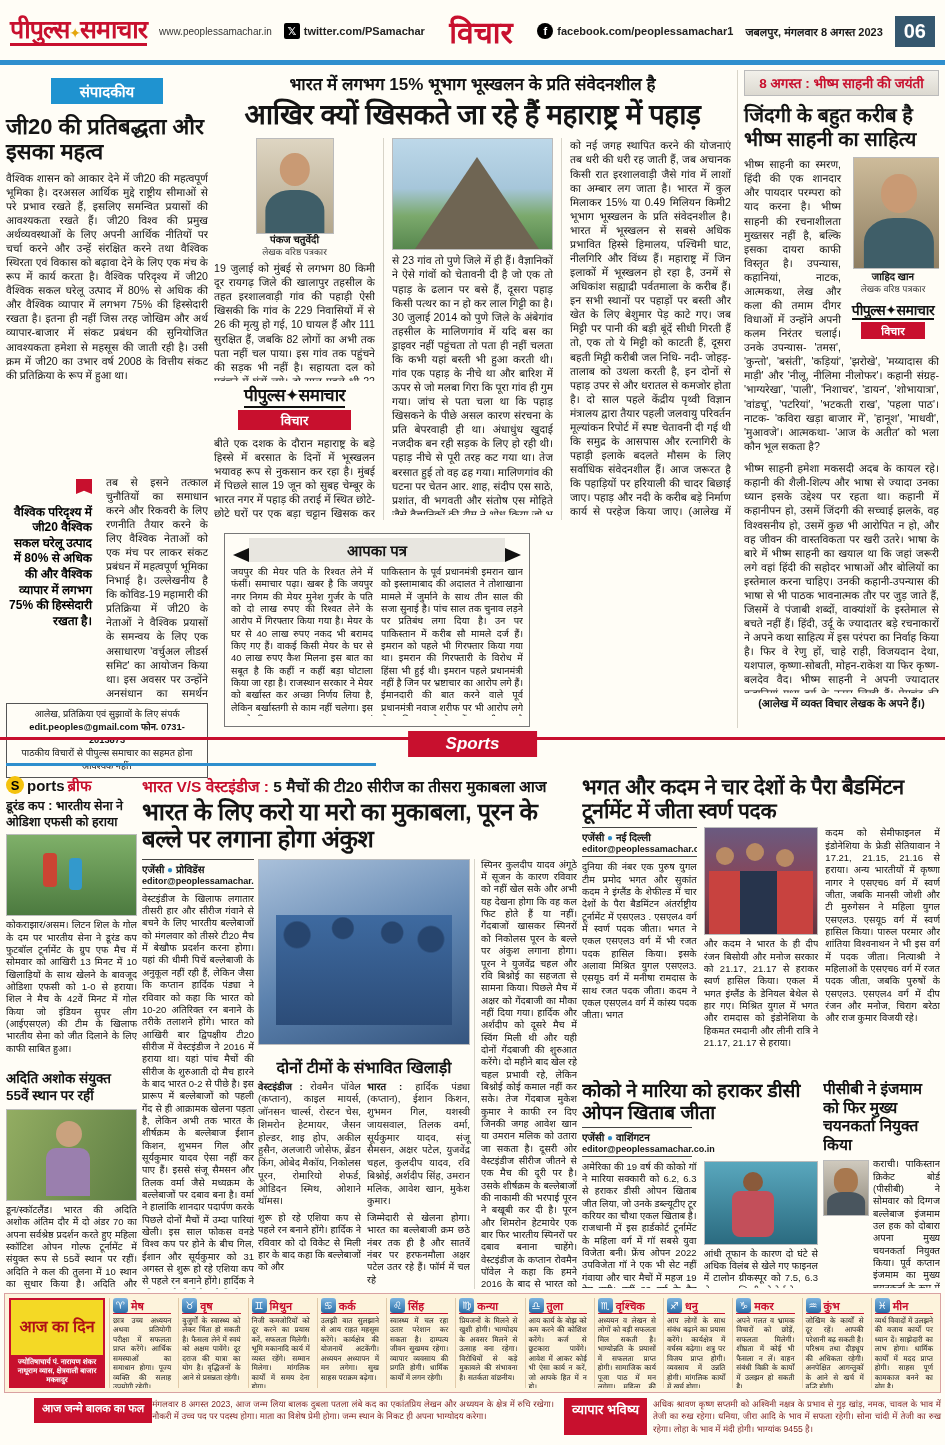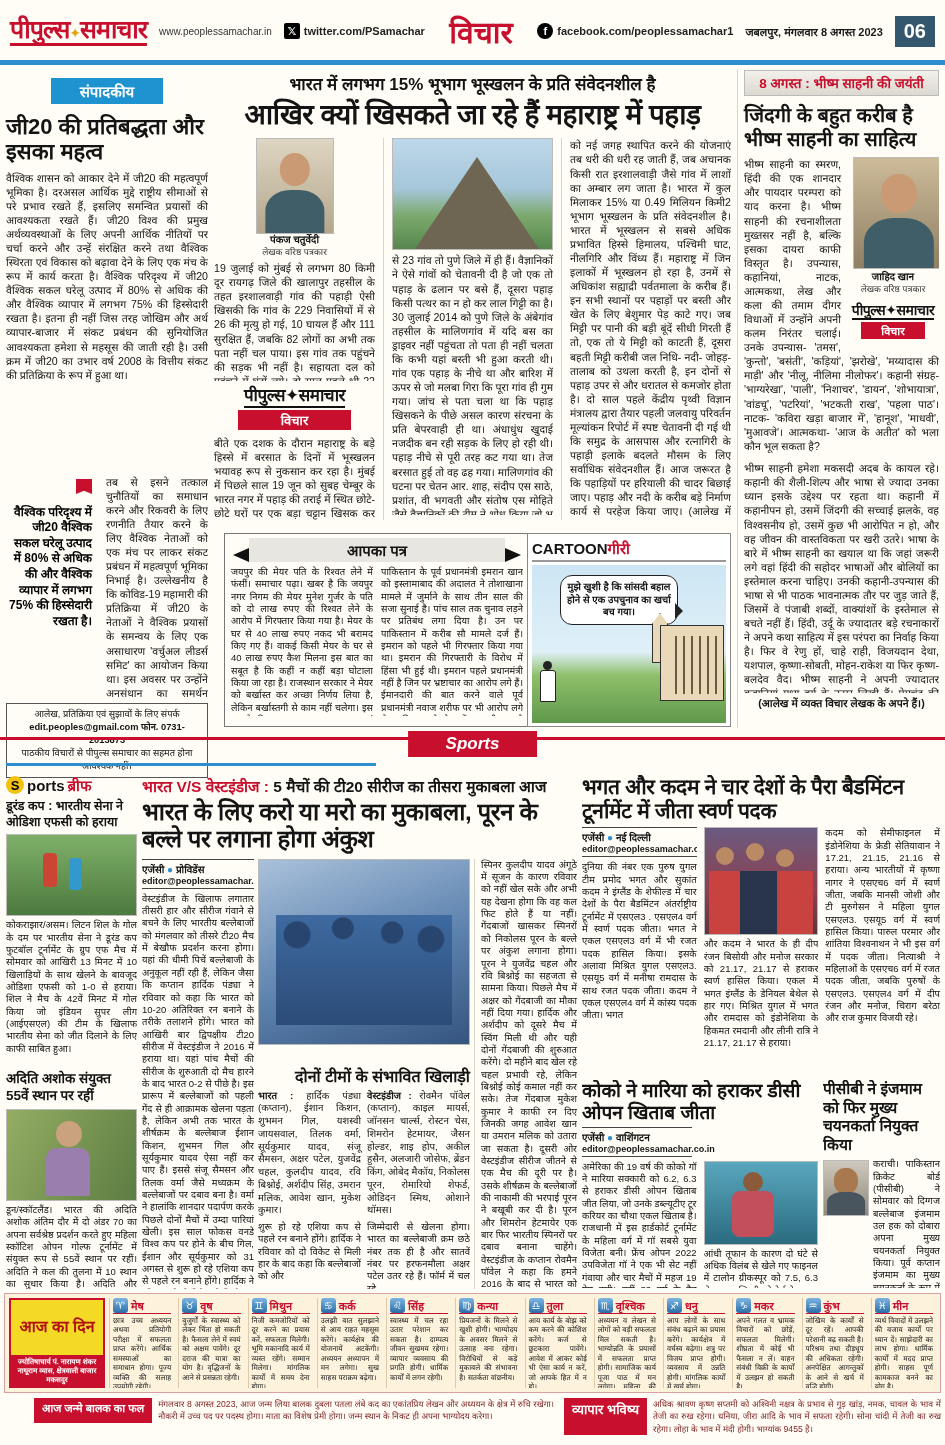"CARTOONगीरी" div.abs { html: <div> <div><span>CARTOON</span><span>गीरी</span></div> <div> <div>मुझे खुशी है कि सांसदी बहाल होने से एक उपचुनाव का खर्चा बच गया।</div> <div></div> <div></div> <div></div> </div> </div> -> none }
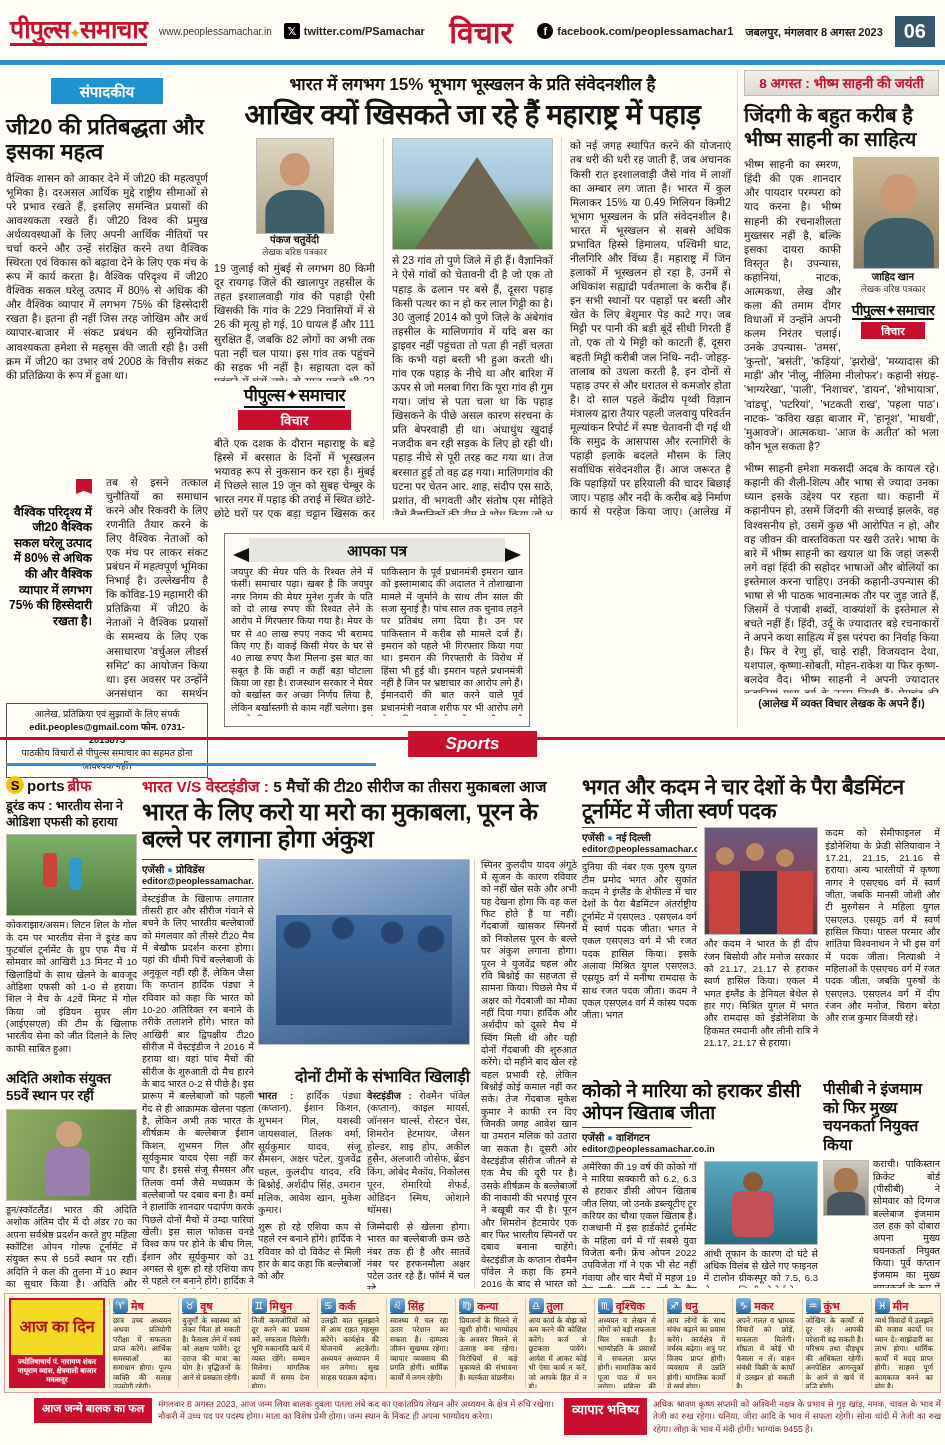"दोनों टीमों के संभावित खिलाड़ी" .teams-title { margin: 20px 0 3px -> 11px 0 3px; text-align: right -> center }
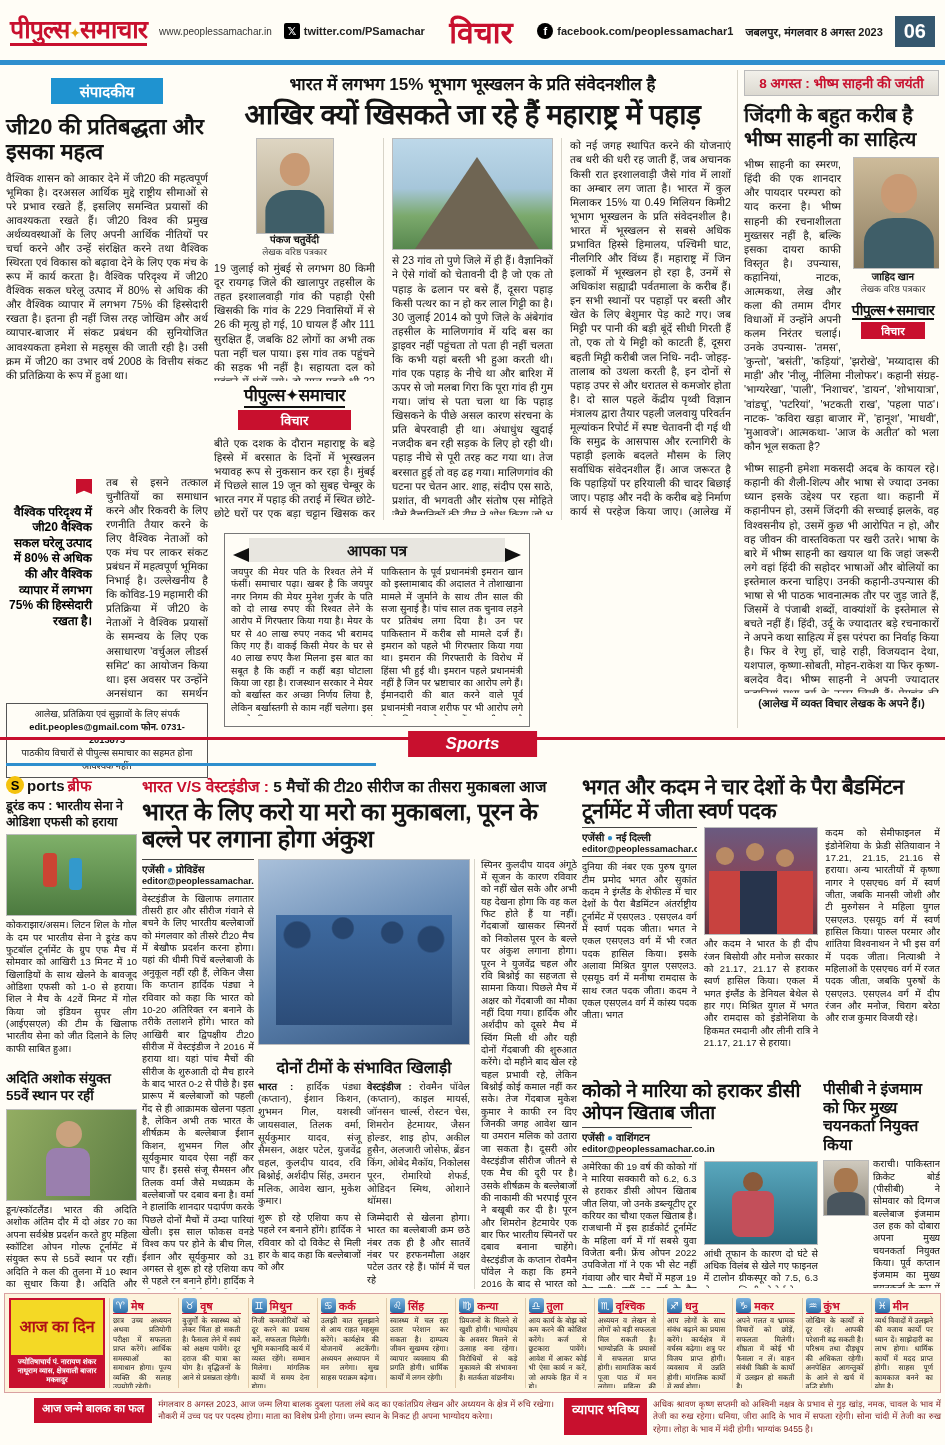"भारत : हार्दिक पंड्या (कप्तान)," div { order: before "वेस्टइंडीज : रोवमैन पॉवेल (कप्तान)," -> after "वेस्टइंडीज : रोवमैन पॉवेल (कप्तान)," }
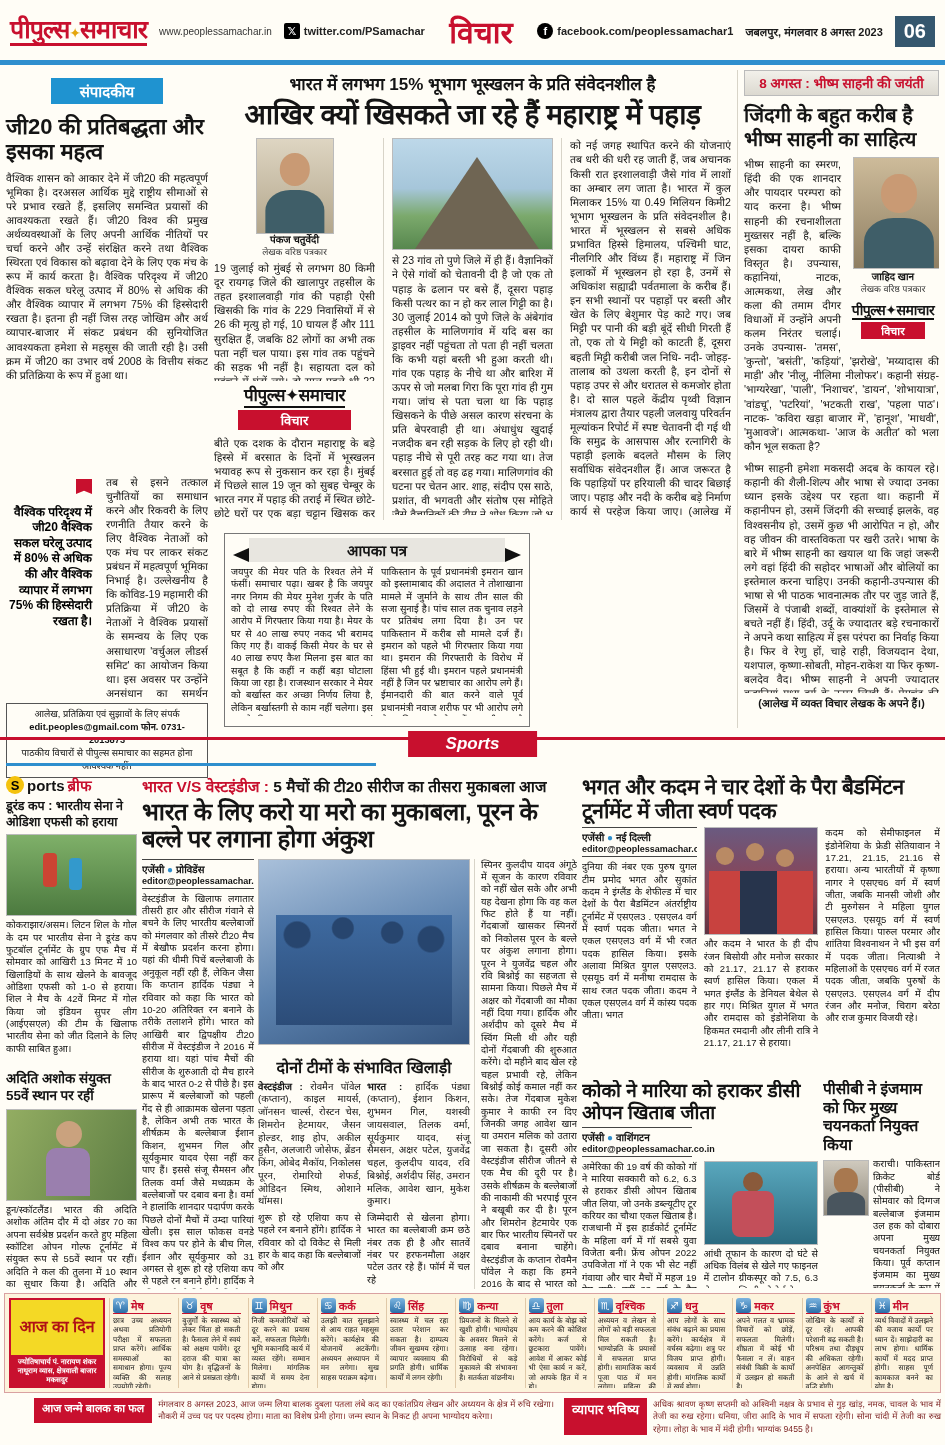"आज जन्मे बालक का फल" .fg1 { gap: 6px -> none }
